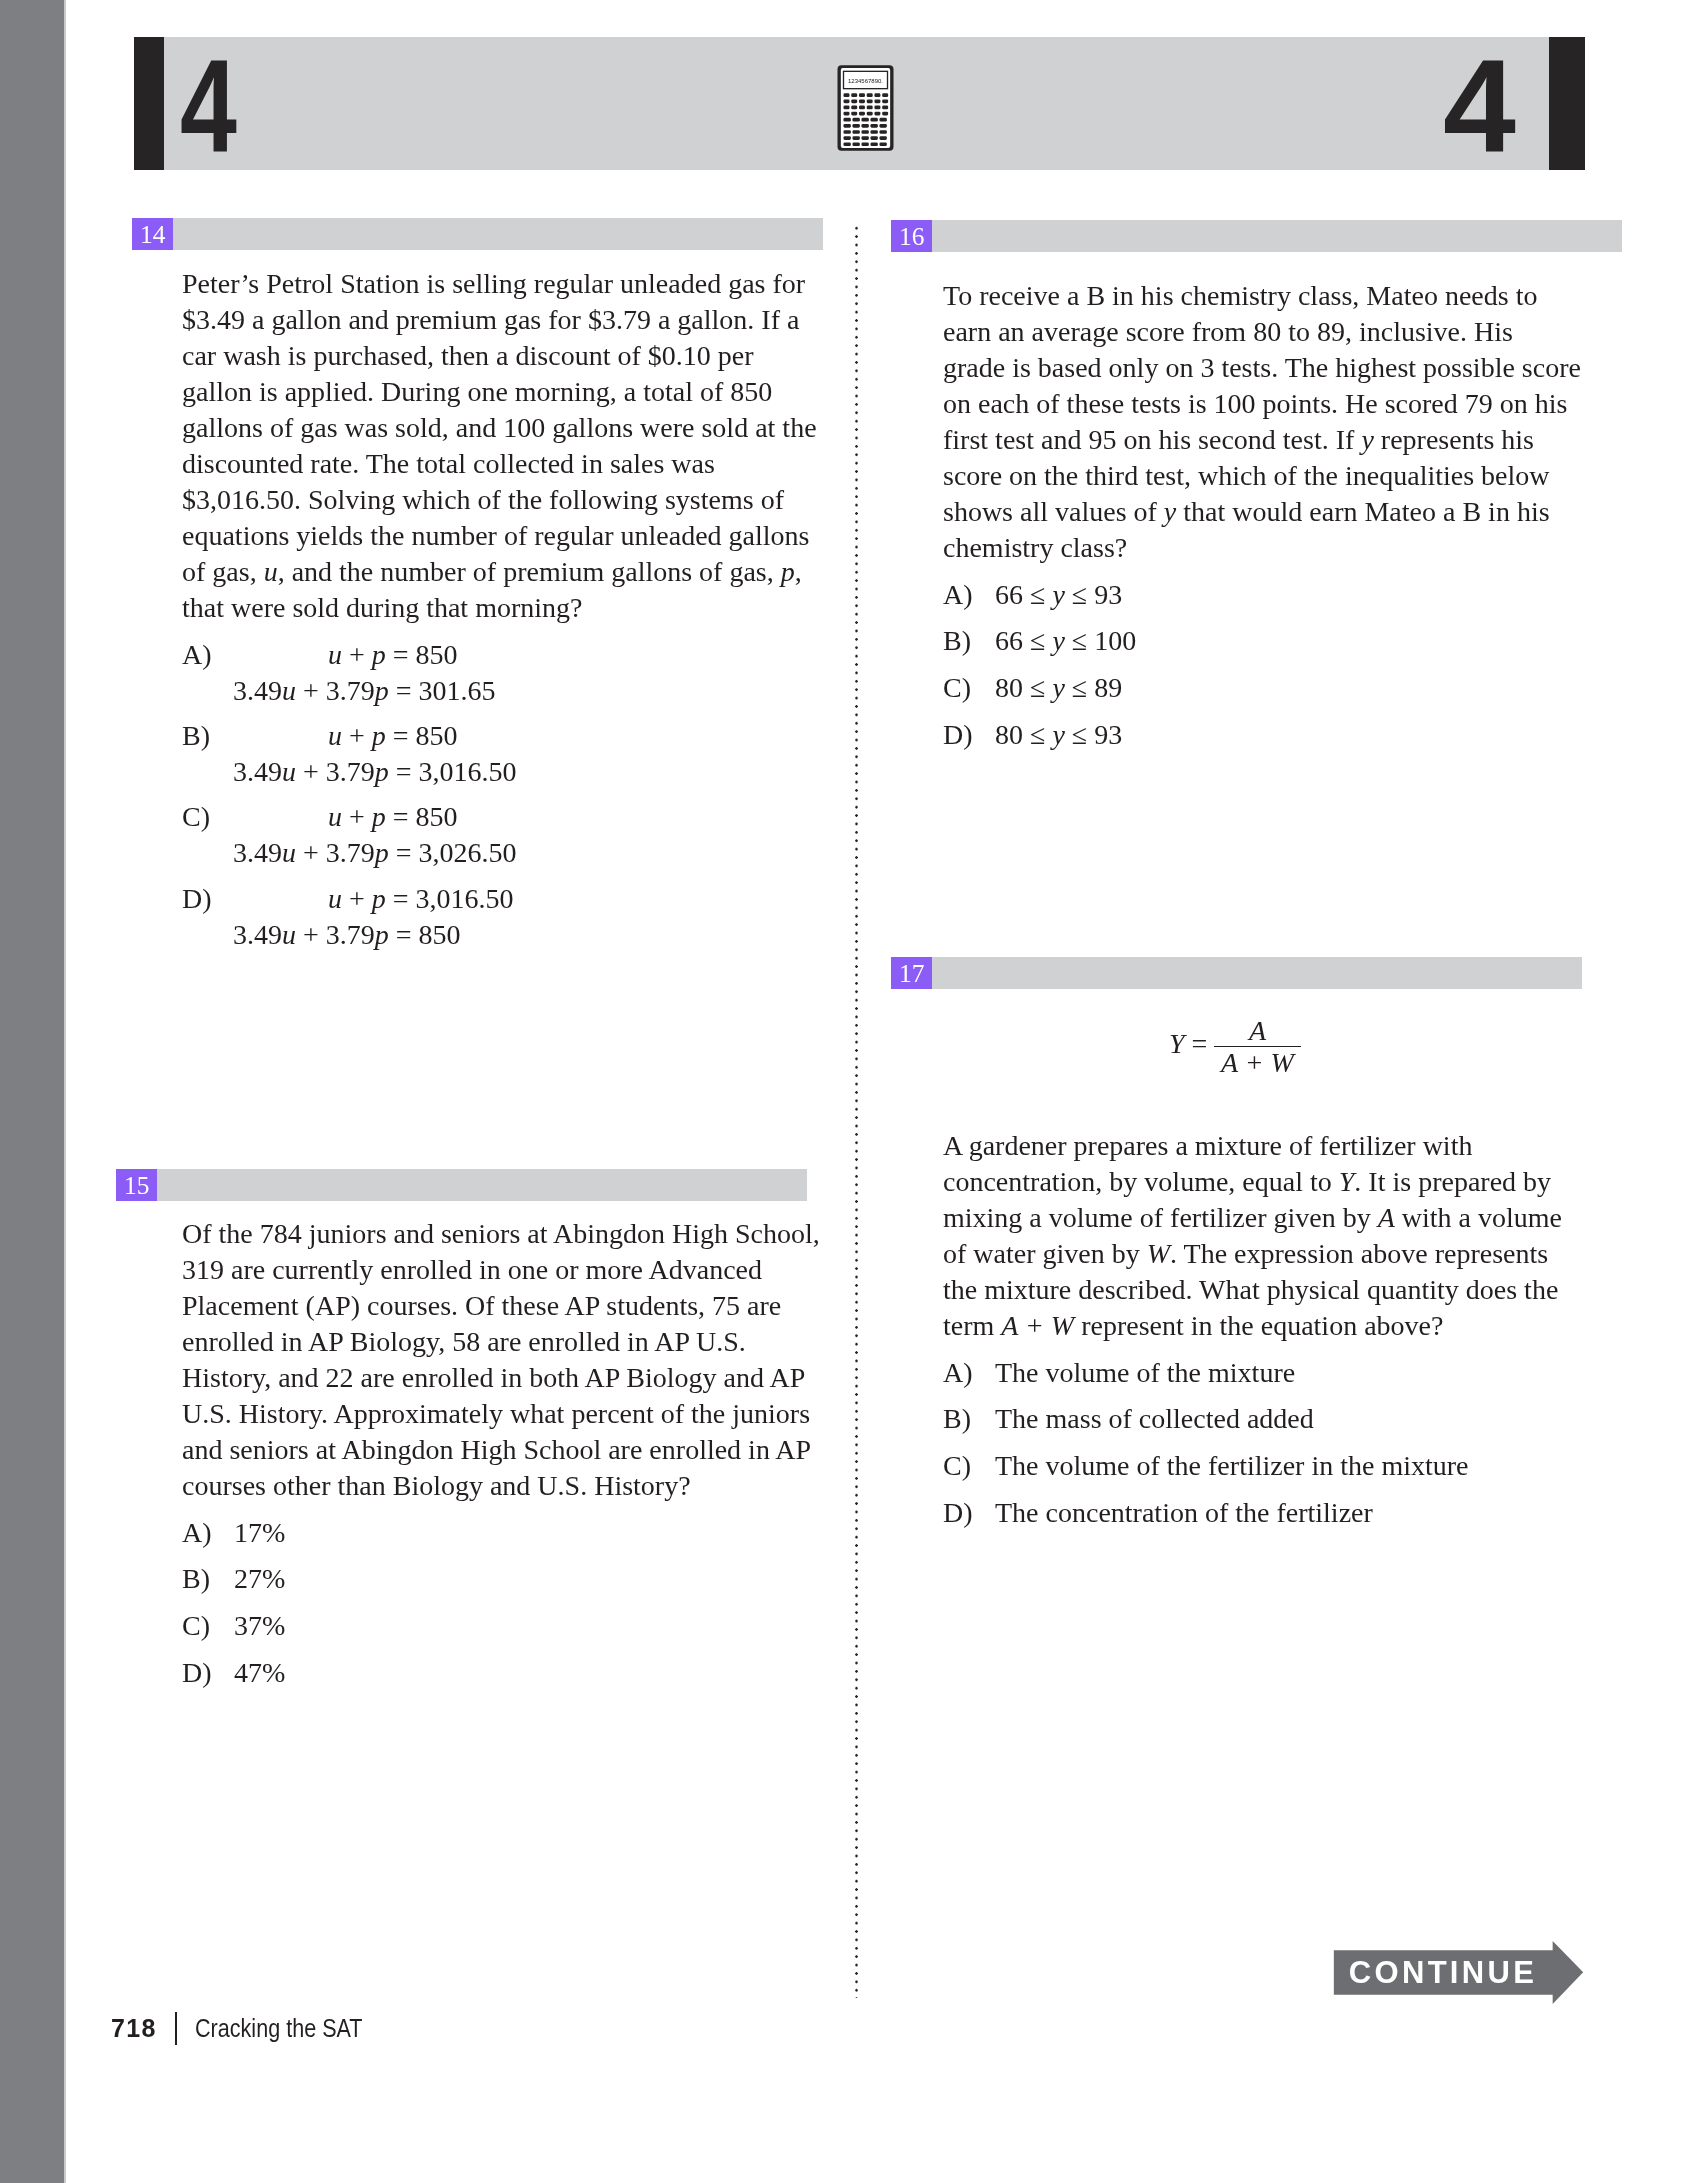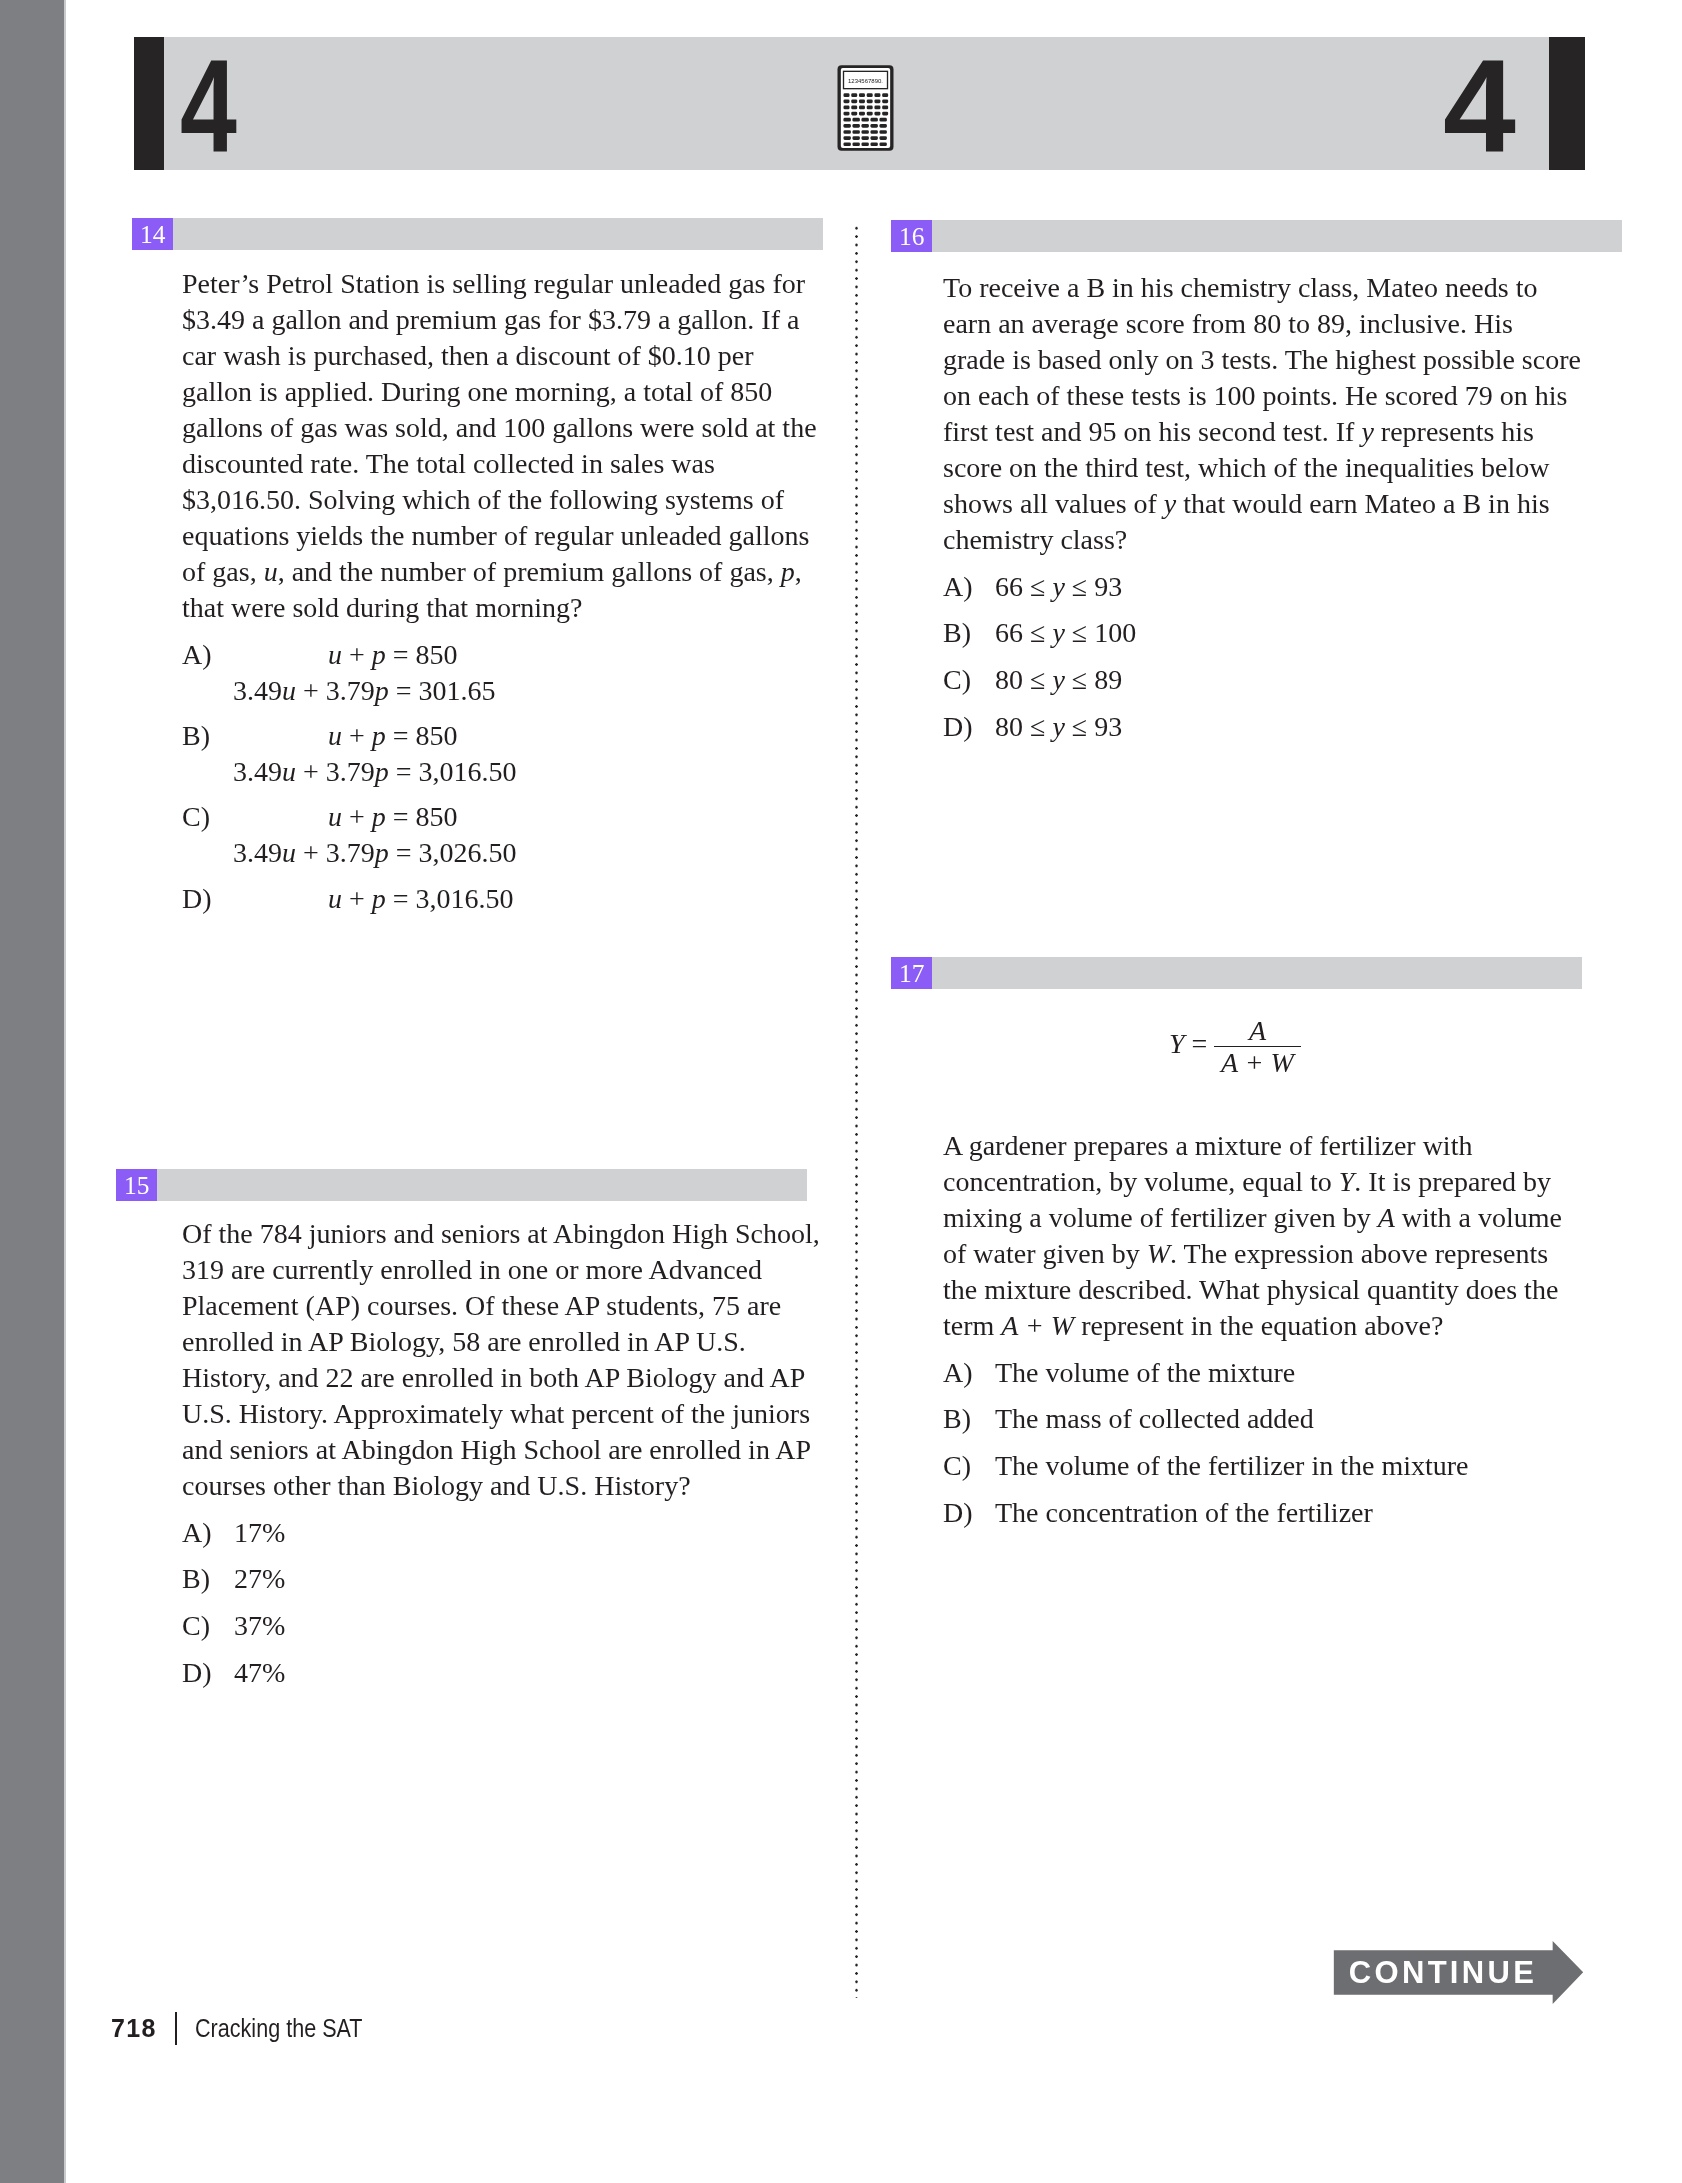"To receive a B in" div.abs { top: 270px -> 278px }
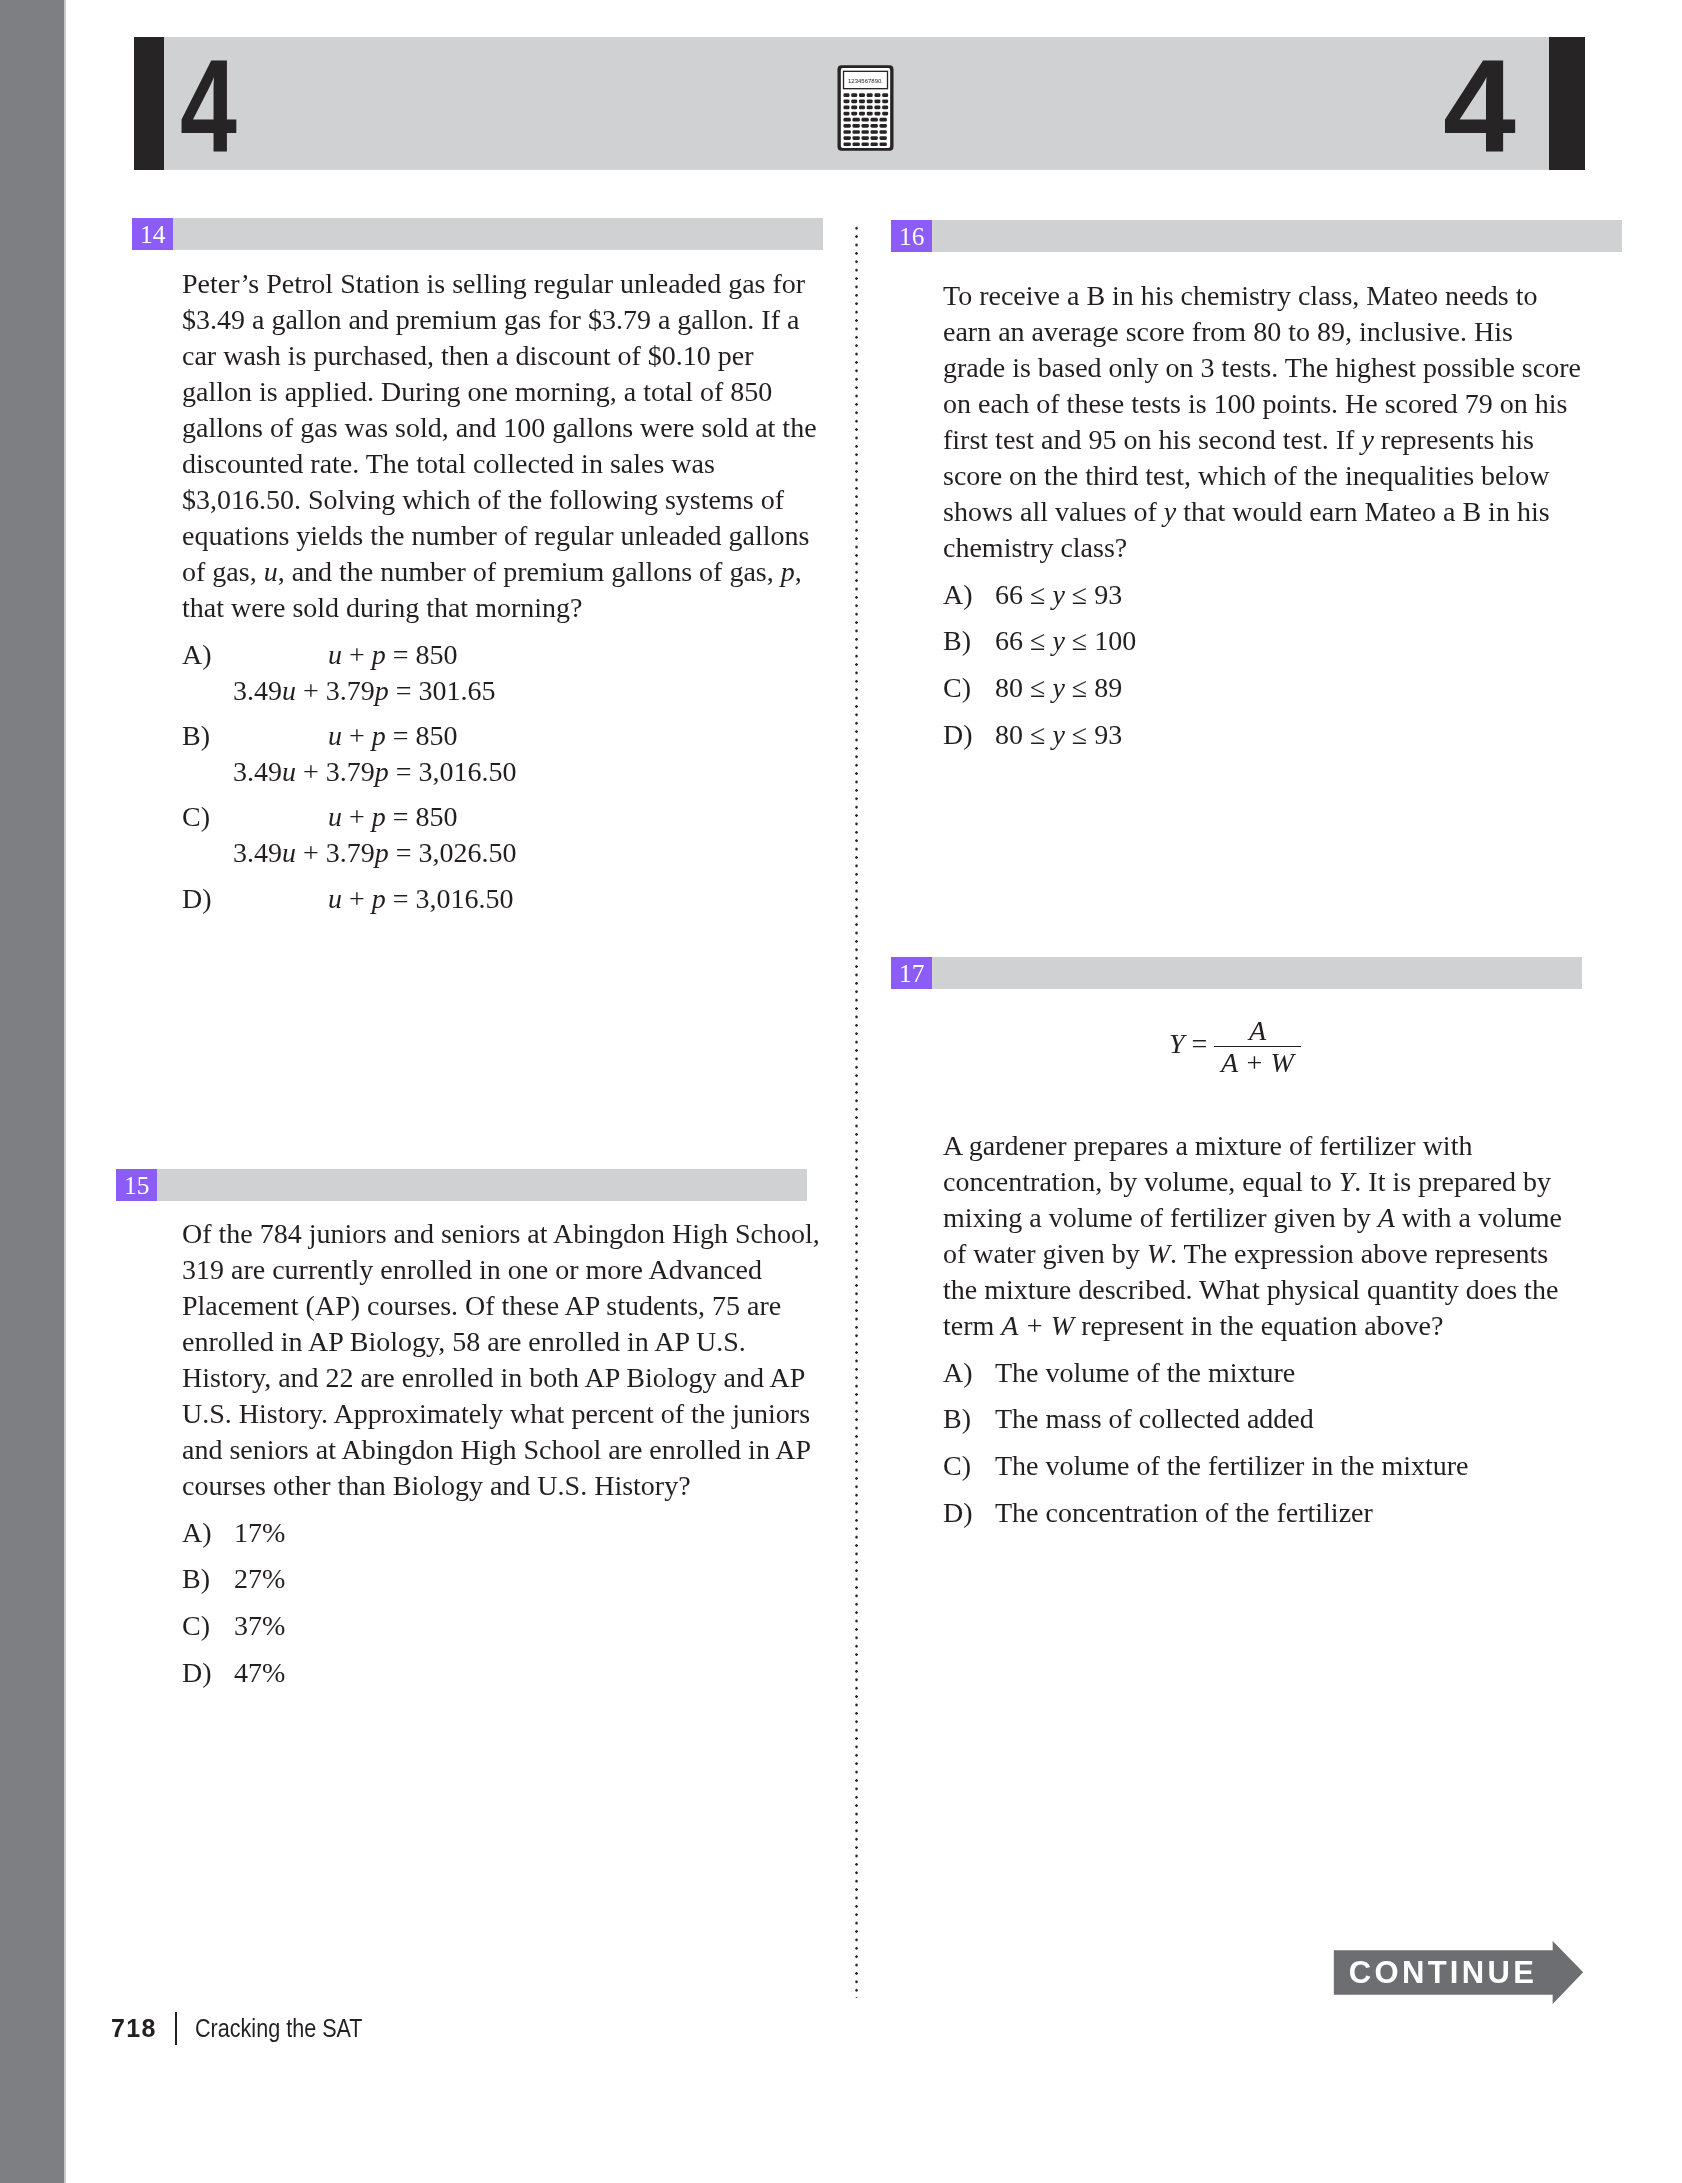"3.49u + 3.79p = 850" div.sys-row { html: none -> <div> <span><span>3.49</span><i>u</i><span> + </span><span>3.79</span><i>p</i><span> = </span><span>850</span></span> </div> }
